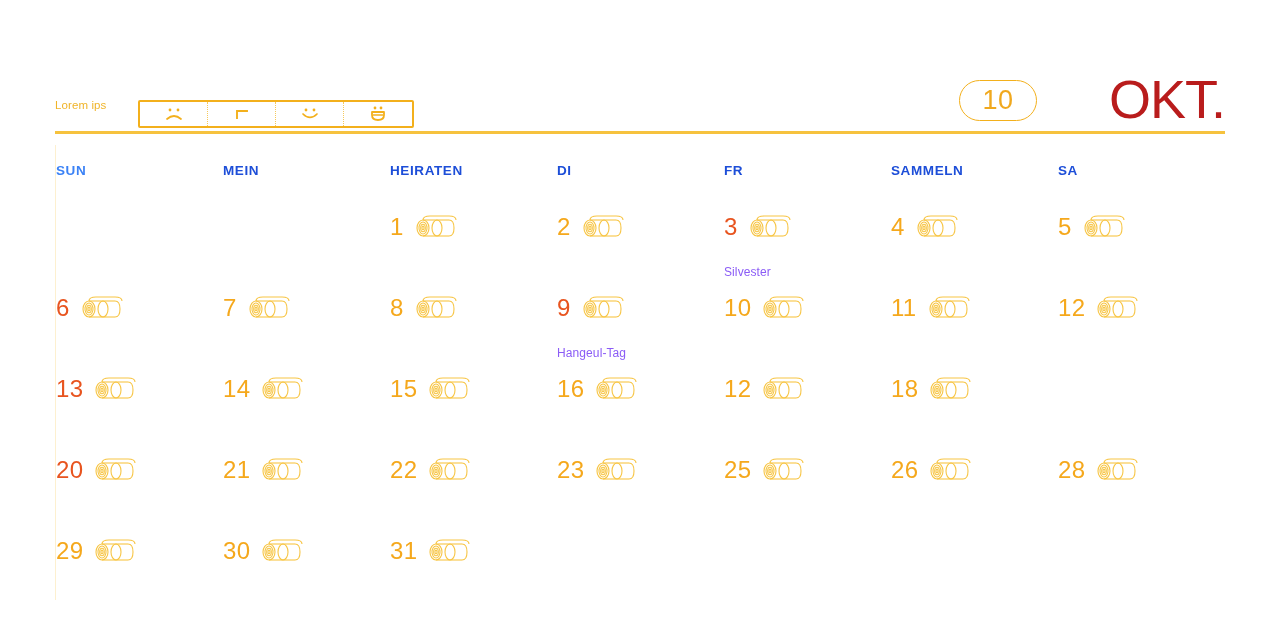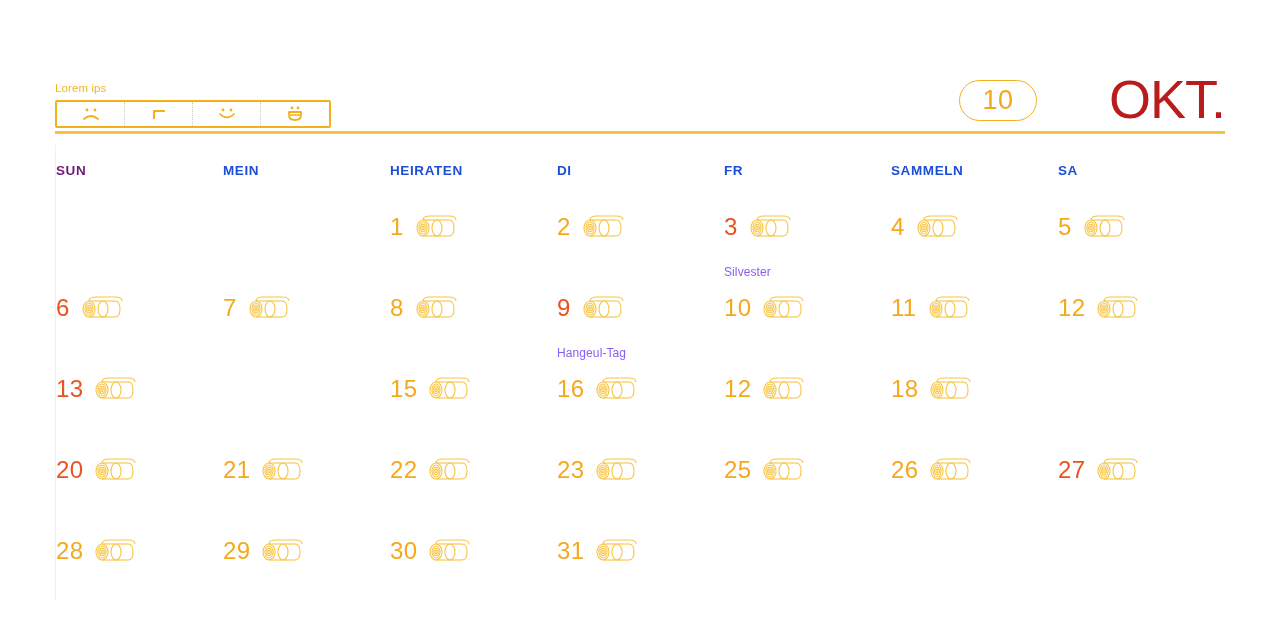"Lorem ips" .mood-block { flex-direction: column -> row; gap: none -> 32px }
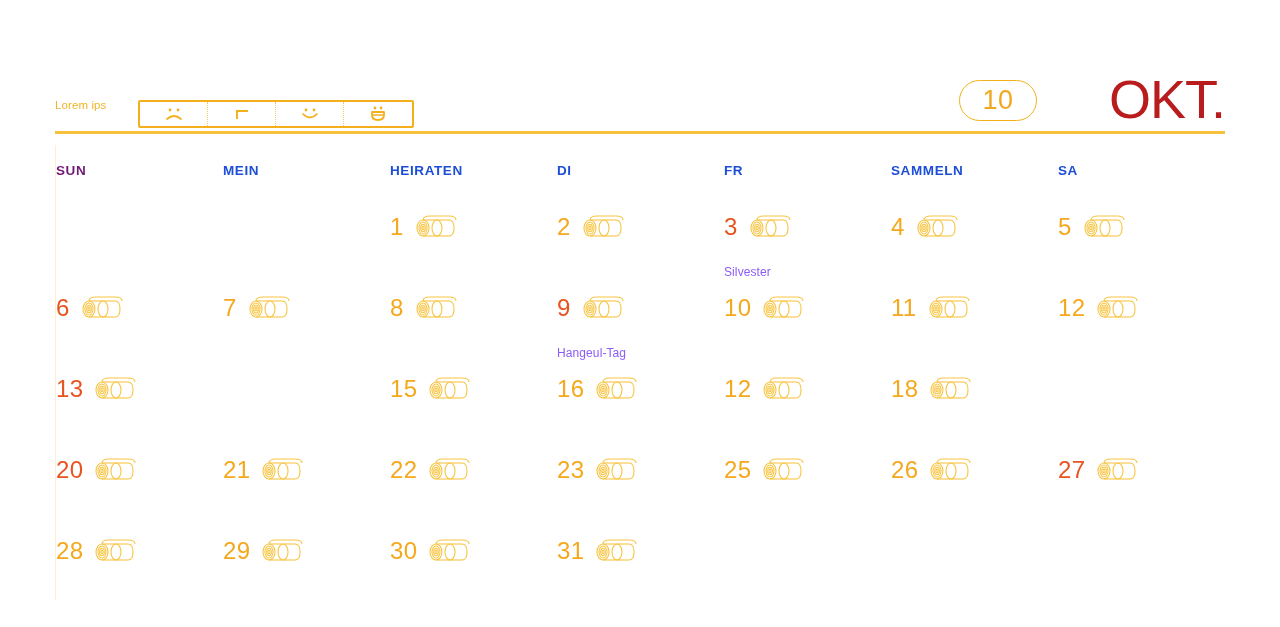"SUN" .dow.sun { color: #701a75 -> #3b82f6 }
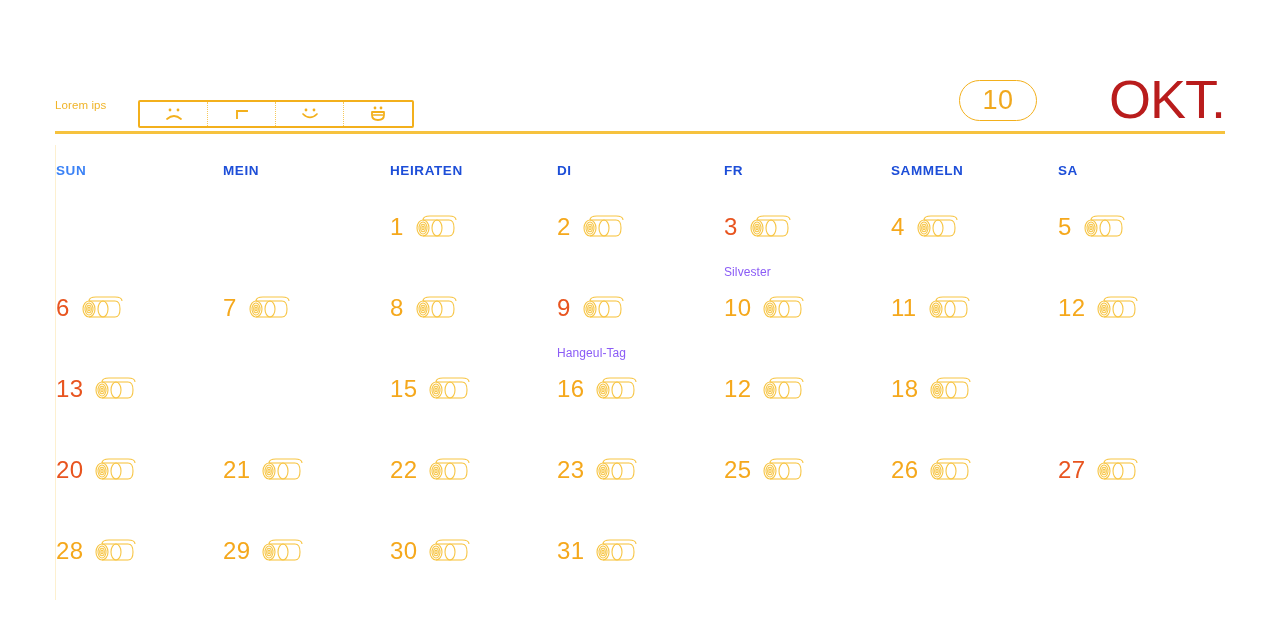"14" div.dayrow { html: none -> <div> <span>14</span> <svg> <g> <path></path> <ellipse></ellipse> <ellipse></ellipse> <ellipse></ellipse> <ellipse></ellipse> <path></path> <path></path> <ellipse></ellipse> <path></path> <path></path> <path></path> </g> </svg> </div> }
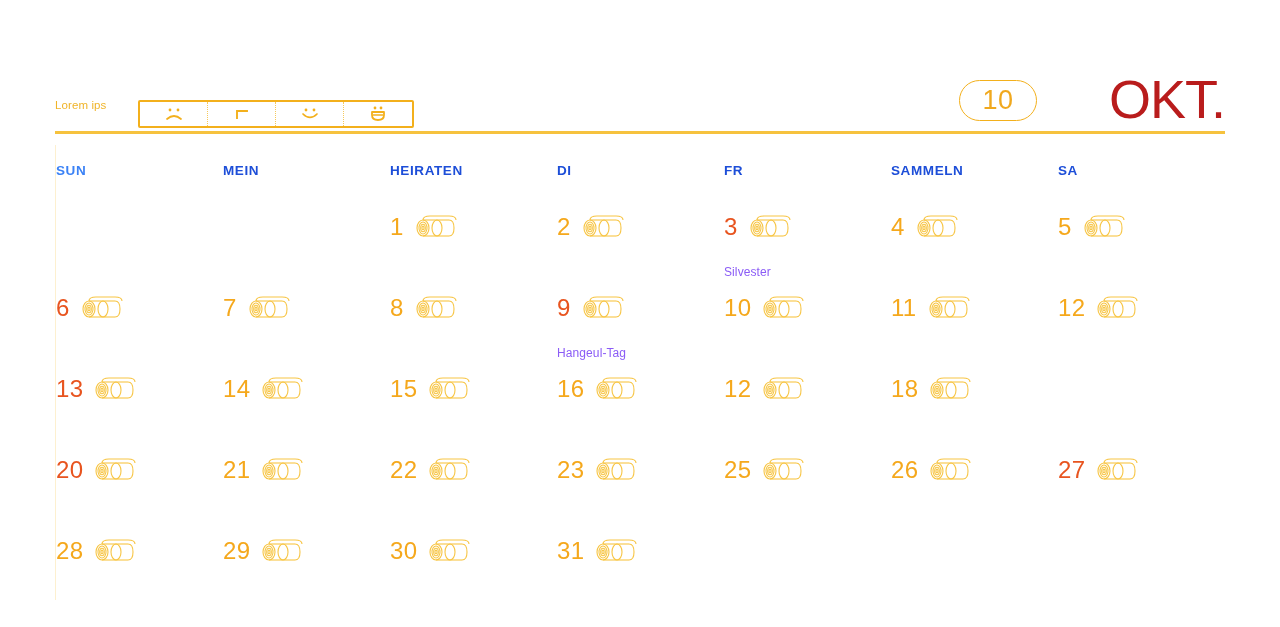"27" div.cell { html: <div> <div></div> <div> <span>27</span> <svg> <g> <path></path> <ellipse></ellipse> <ellipse></ellipse> <ellipse></ellipse> <ellipse></ellipse> <path></path> <path></path> <ellipse></ellipse> <path></path> <path></path> <path></path> </g> </svg> </div> </div> -> none }
